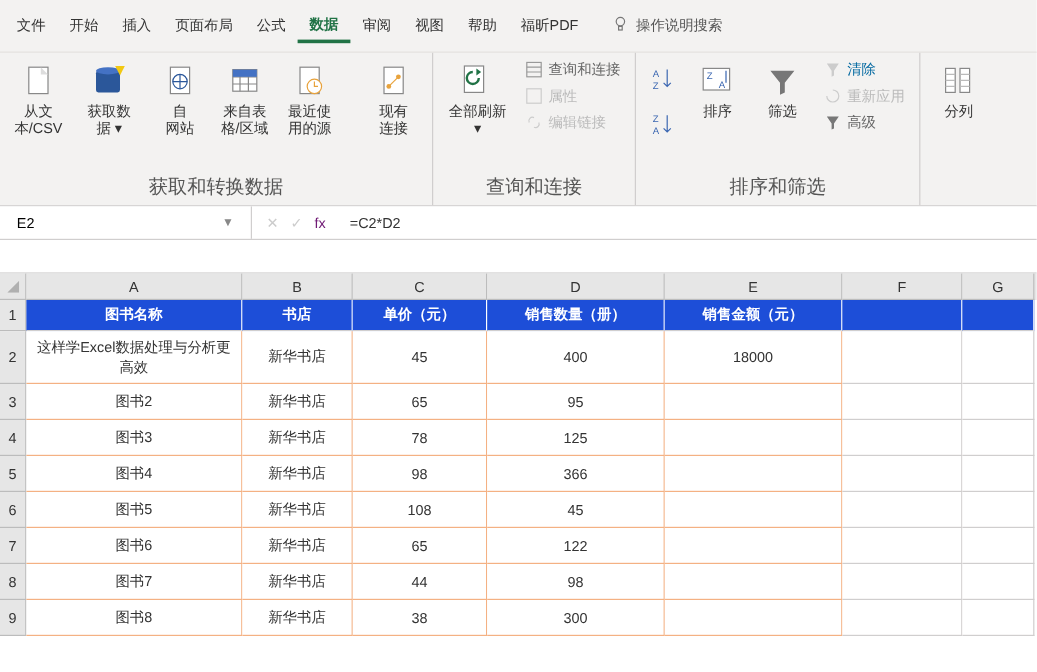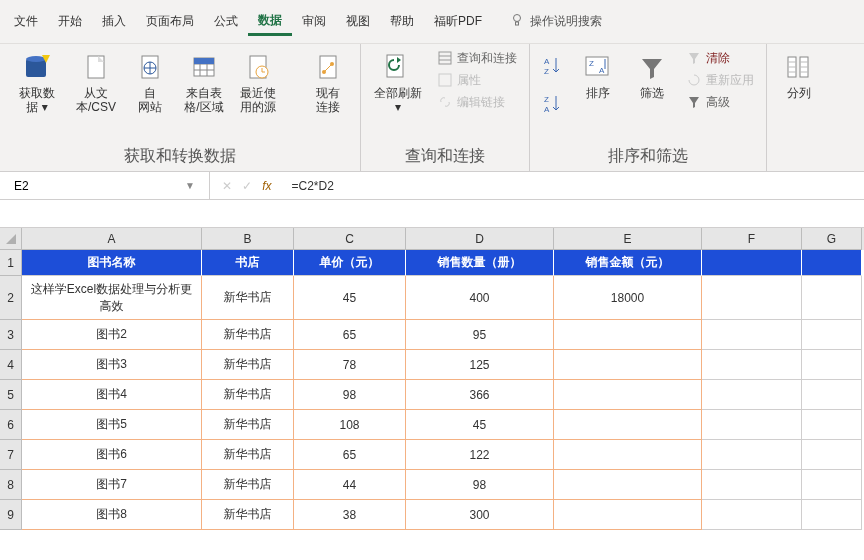"清除" div.rbtn { color: #7f1d1d -> #0369a1 }
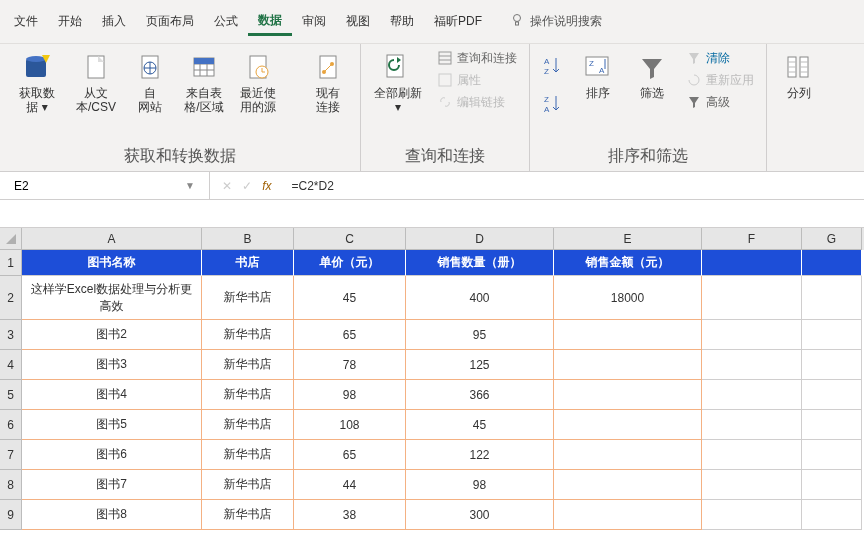"获取数" div.rbtn { order: before "从文" -> after "从文" }
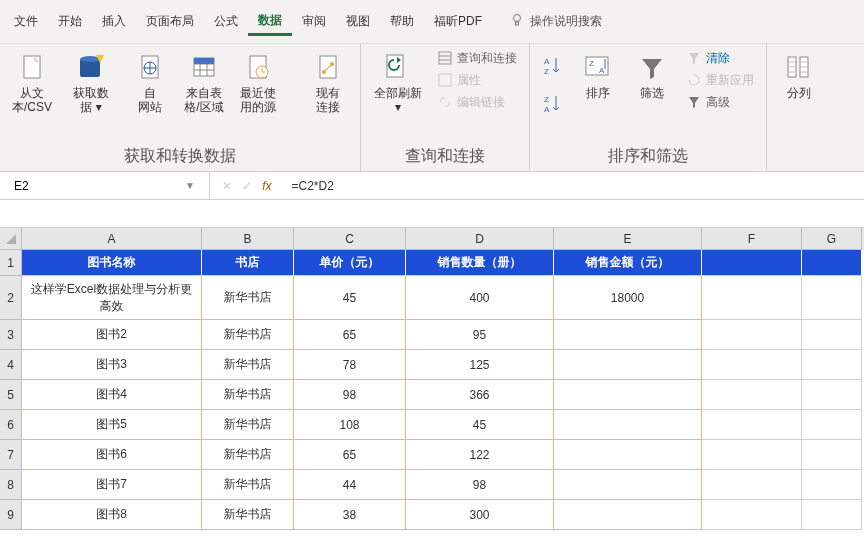"fx" .fx-controls .fx { color: #a16207 -> #701a75; font-style: italic -> none }
